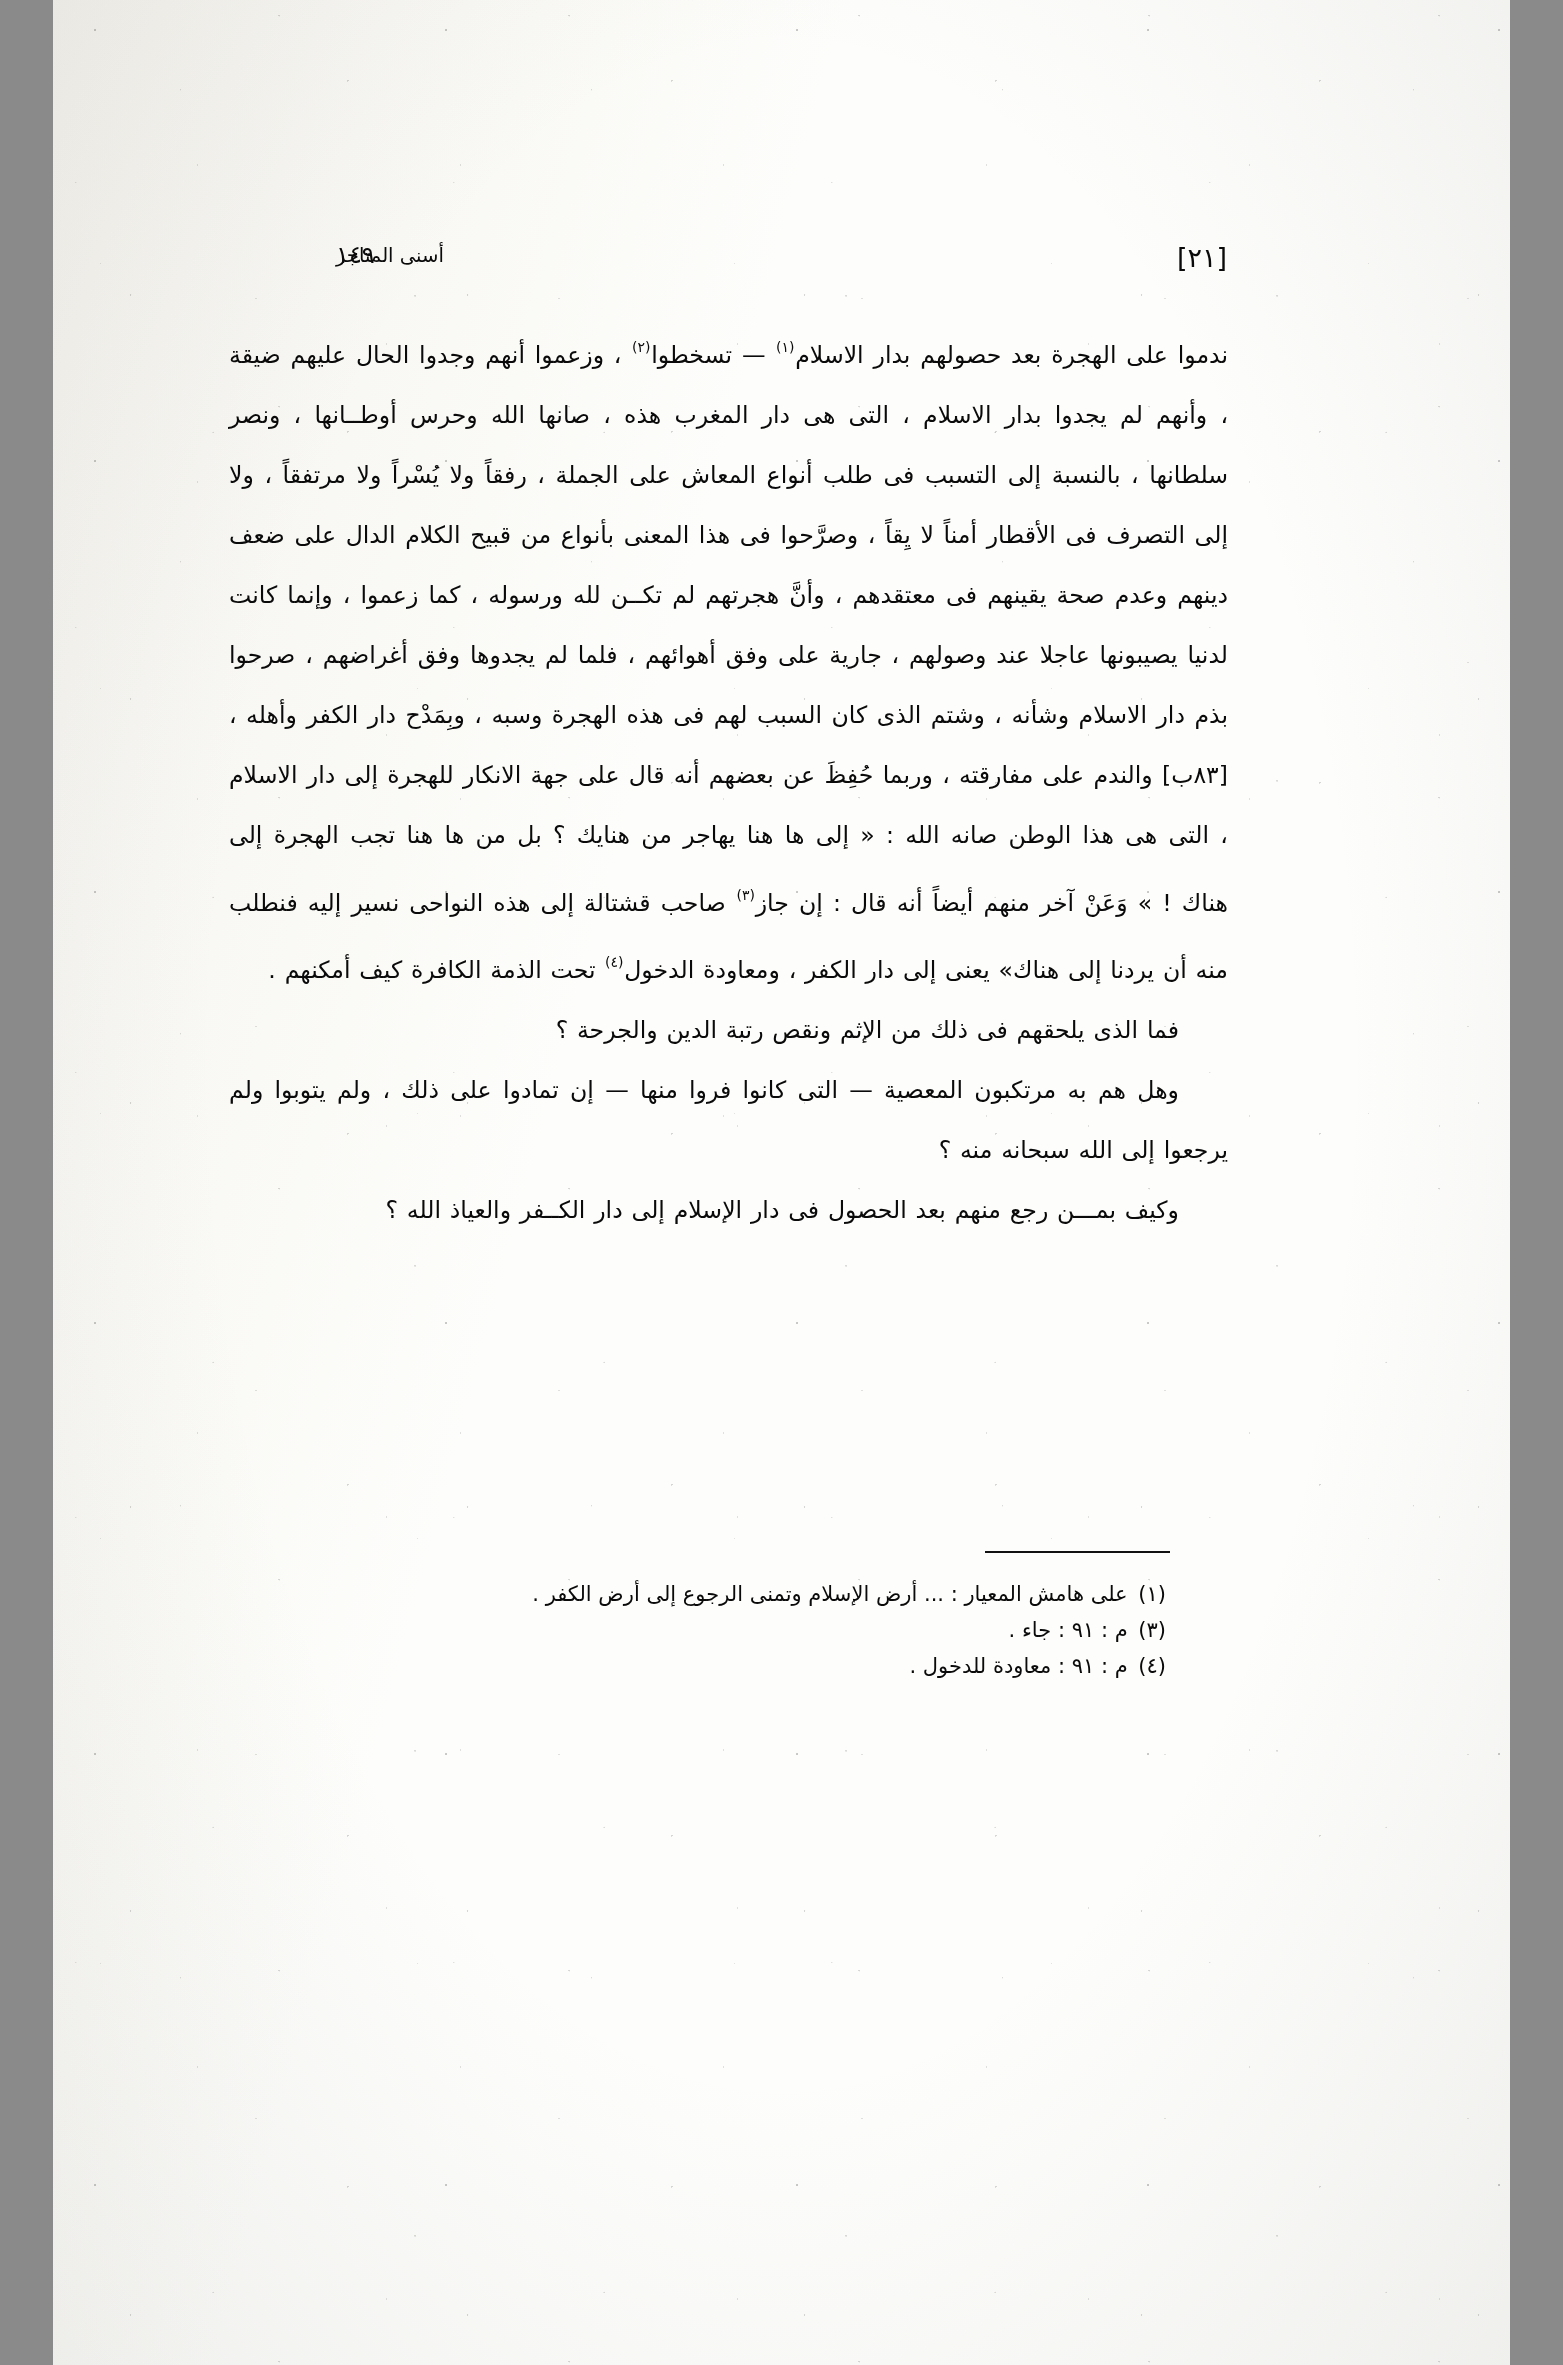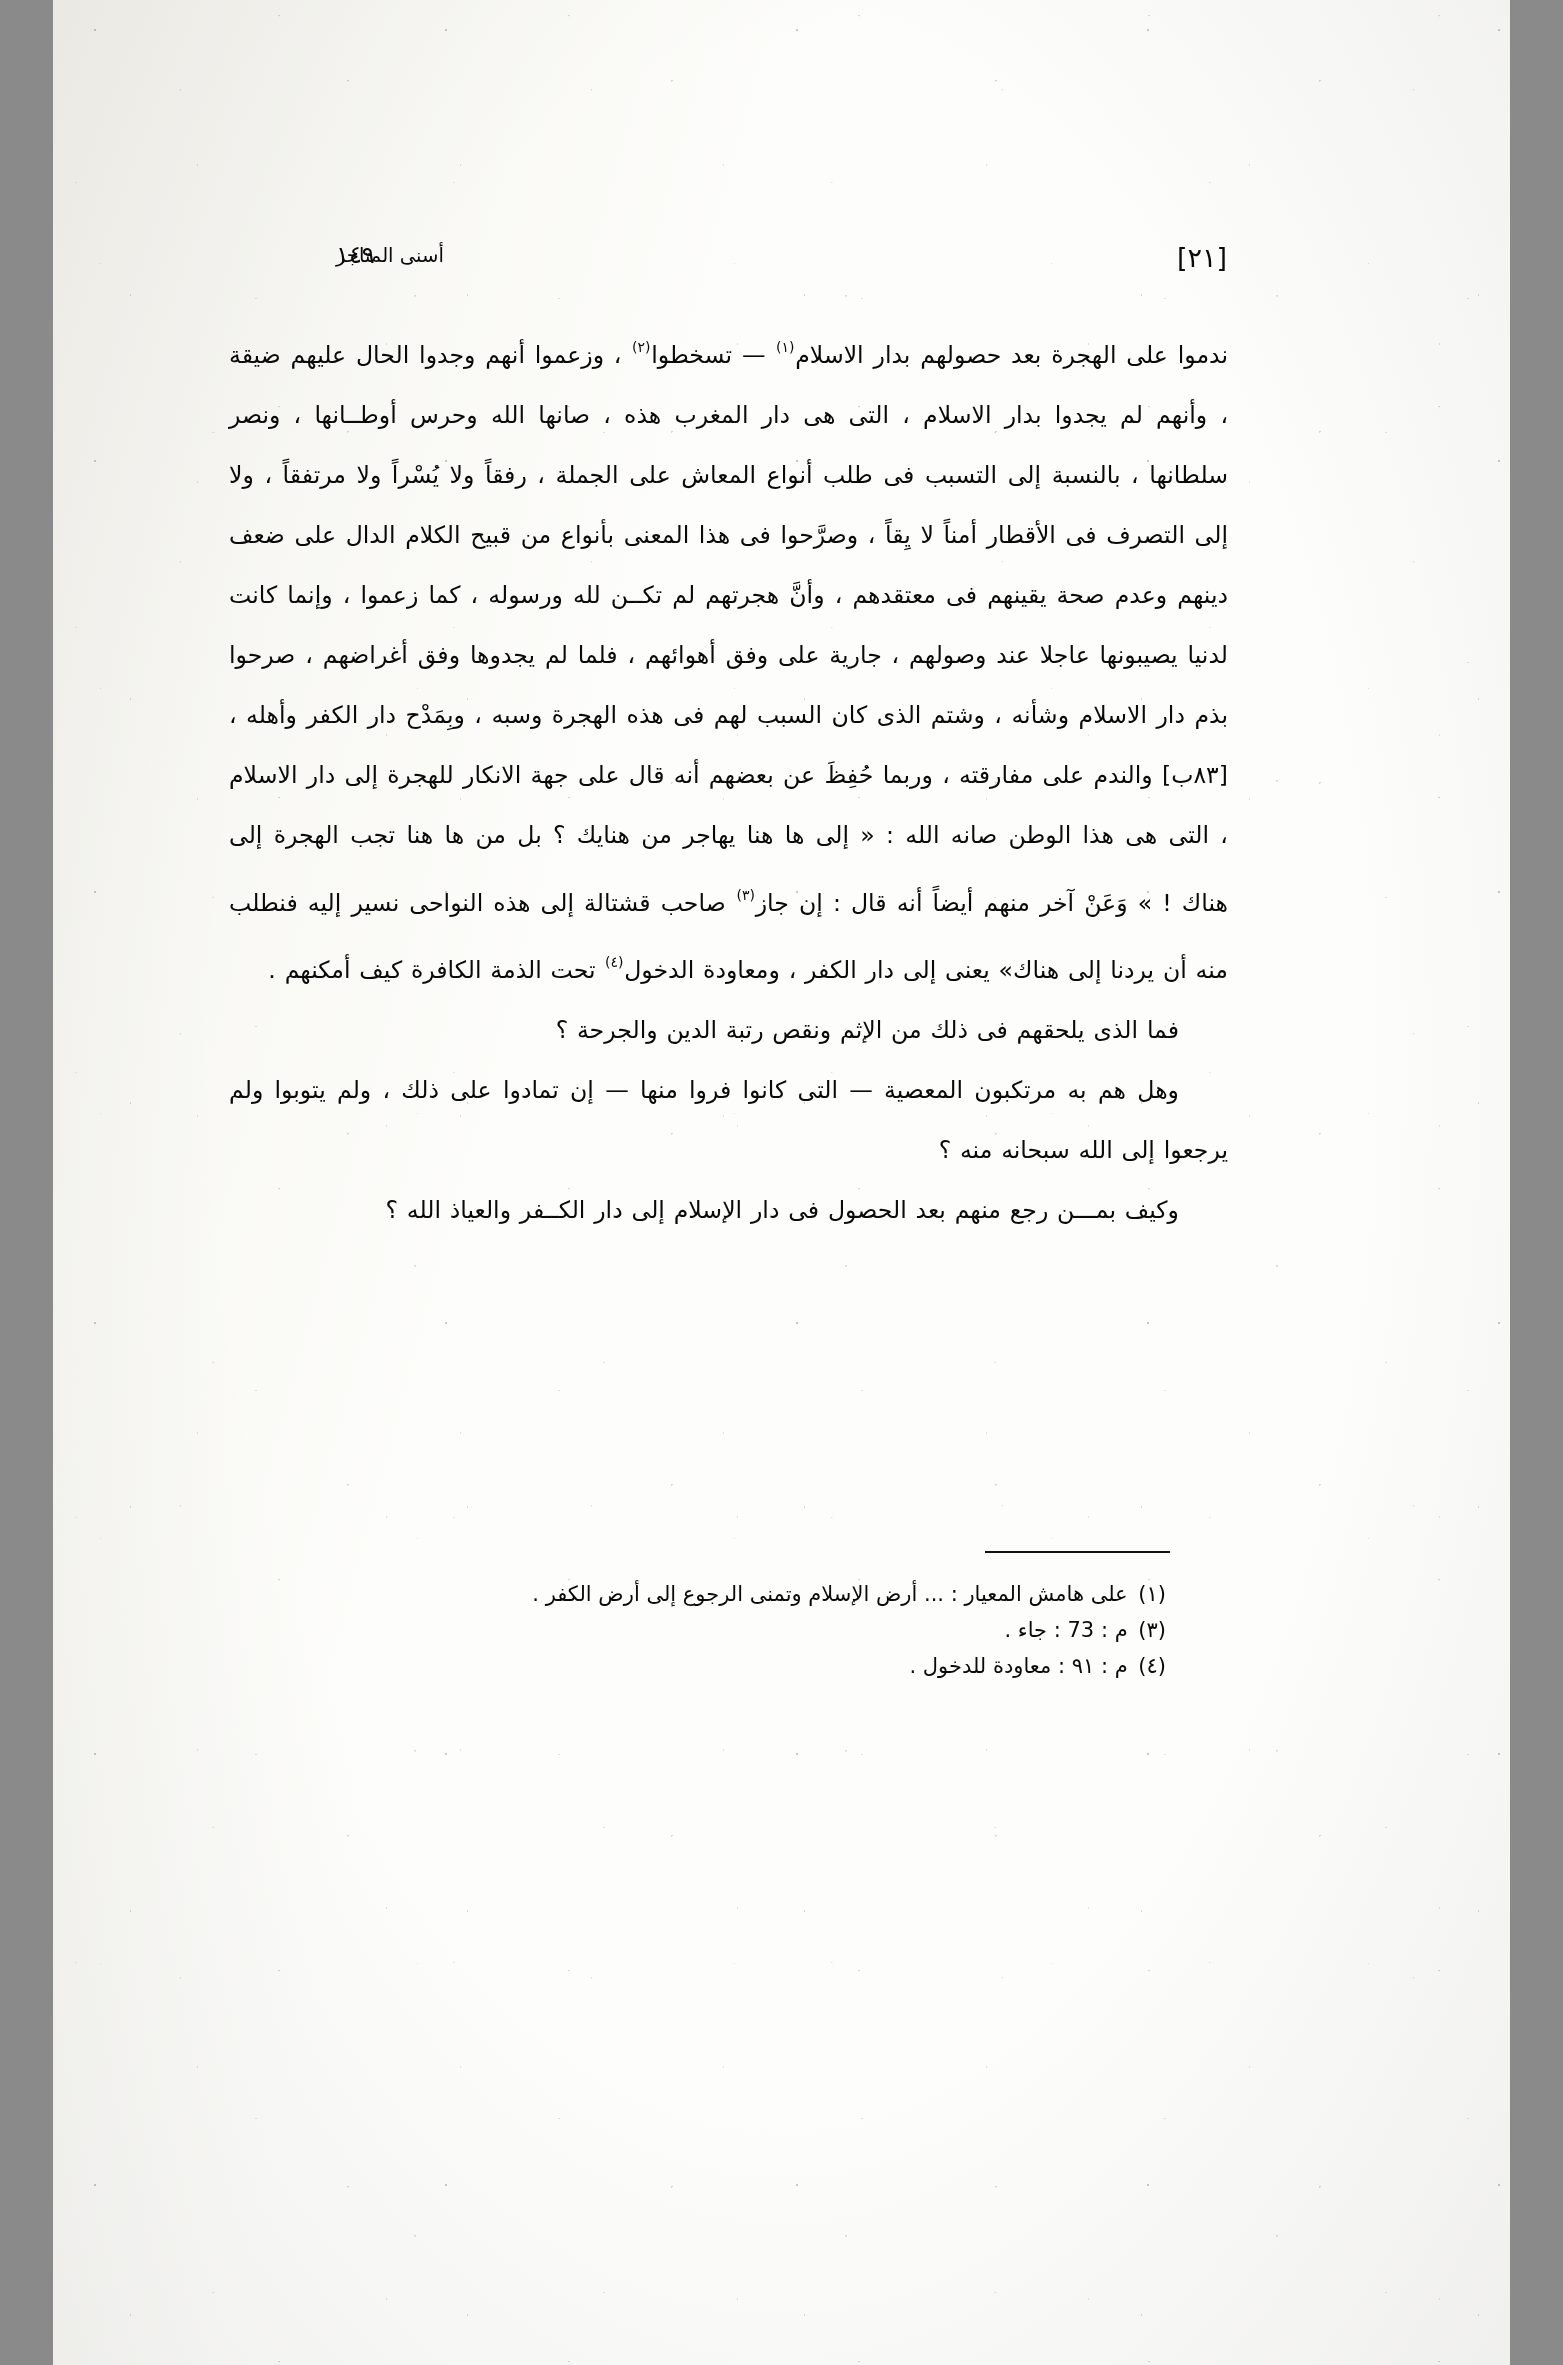"م : 73 : جاء" span { text: 73 -> ٩١ }
